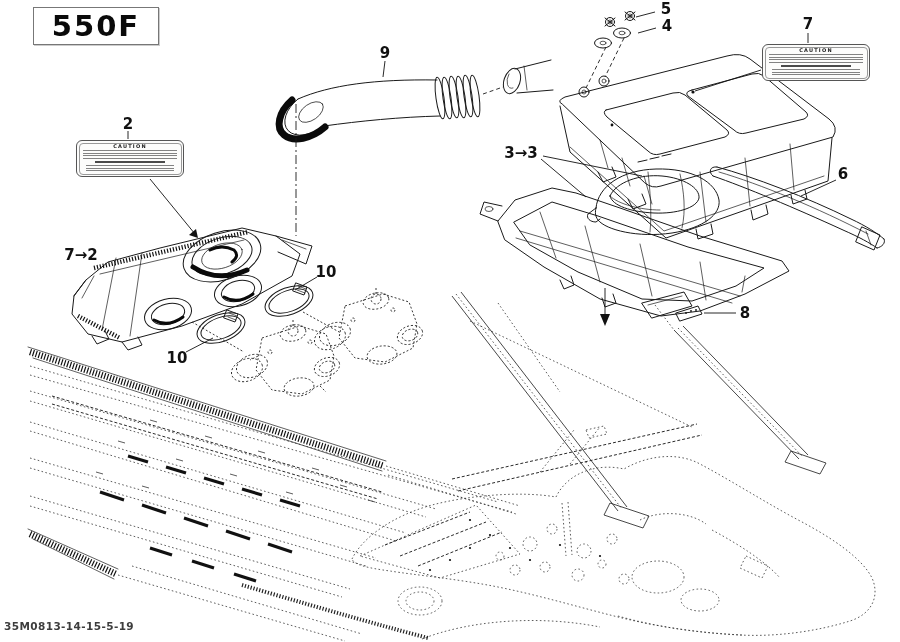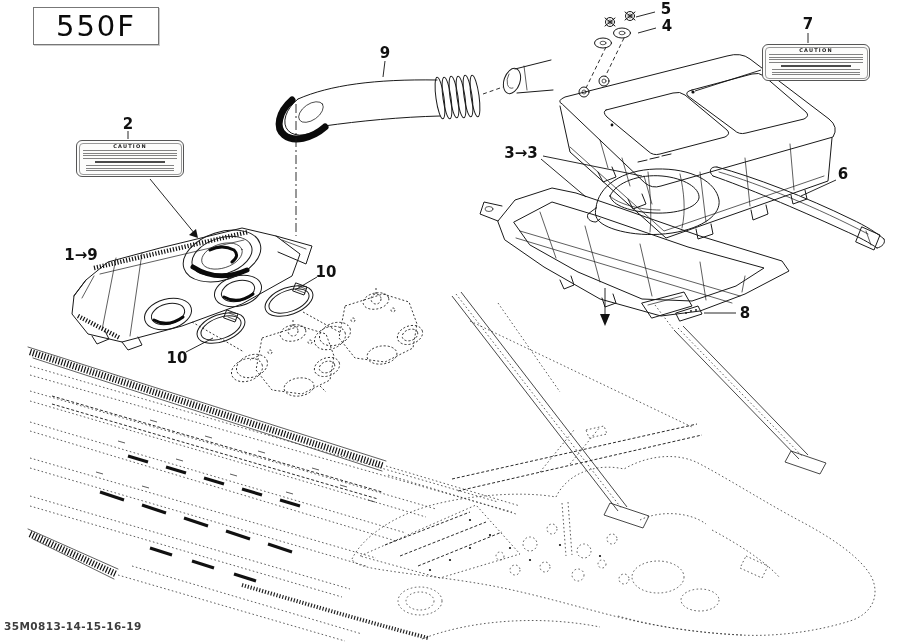"550F" .badge span { font-weight: 400 -> 700 }
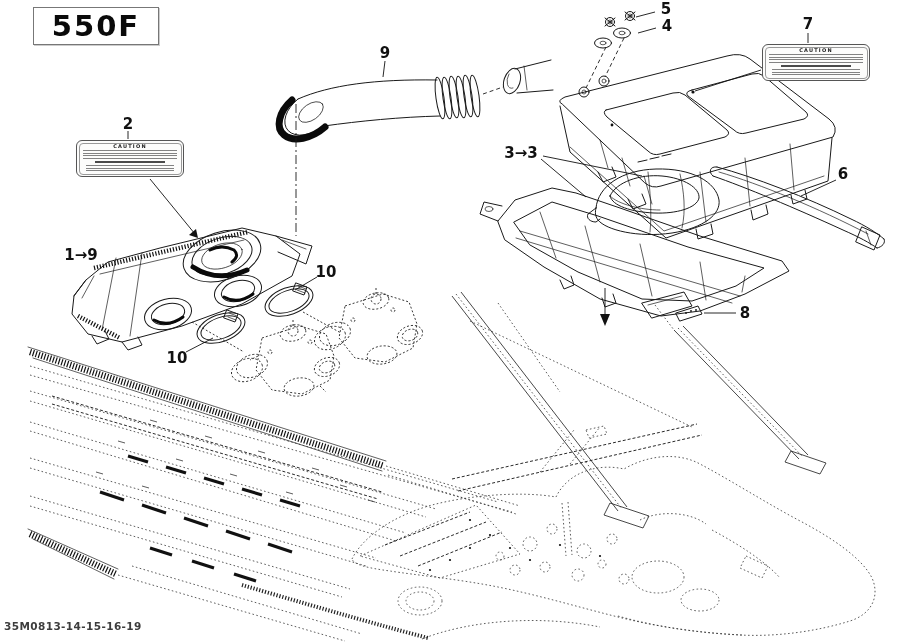"1→9" div.callout { text: 1→9 -> 7→2 }
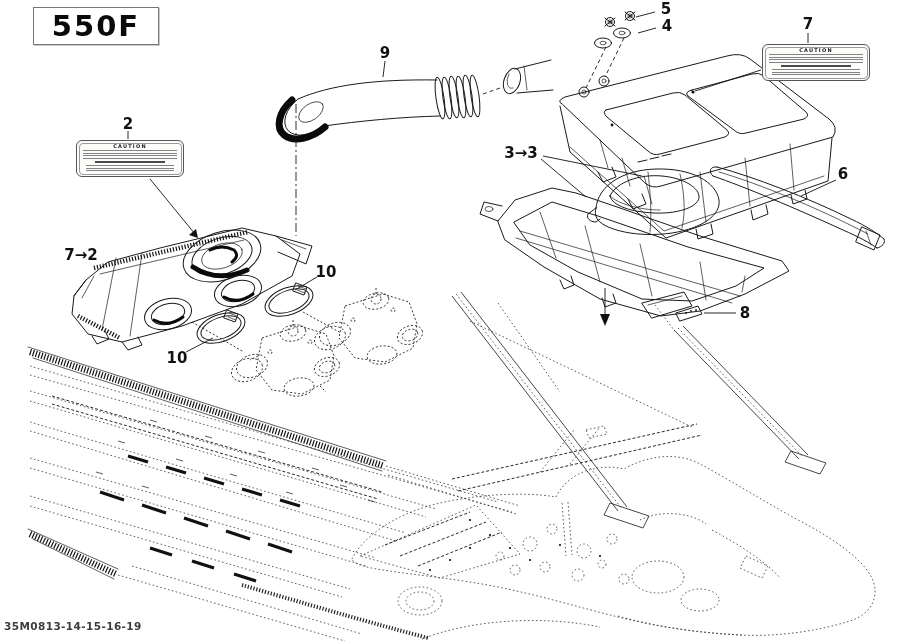"35M0813-14-15-16-19" div.doccode { text: 35M0813-14-15-16-19 -> 35M0813-14-15-5-19 }
